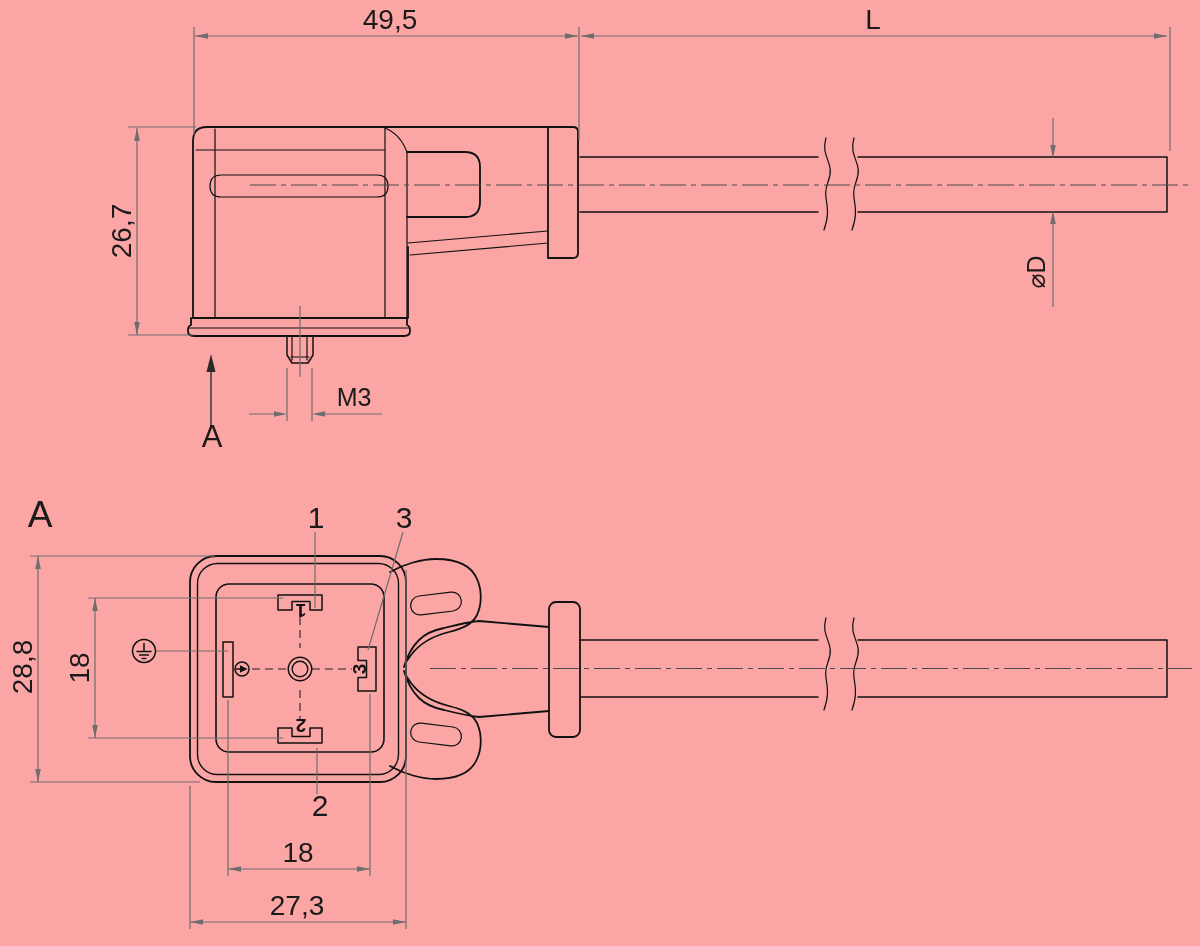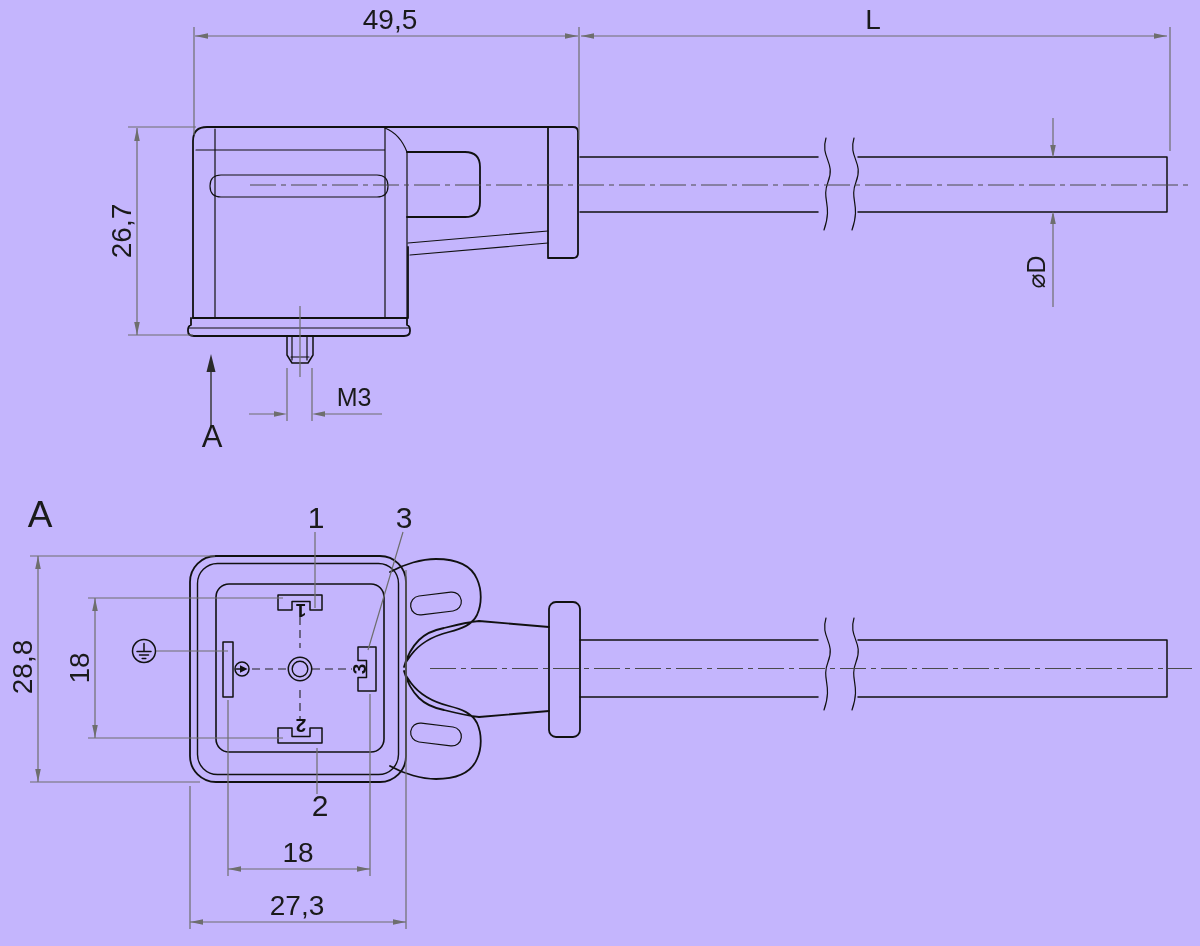"49,5" .stage { background: #c4b5fd -> #fca5a5 }
